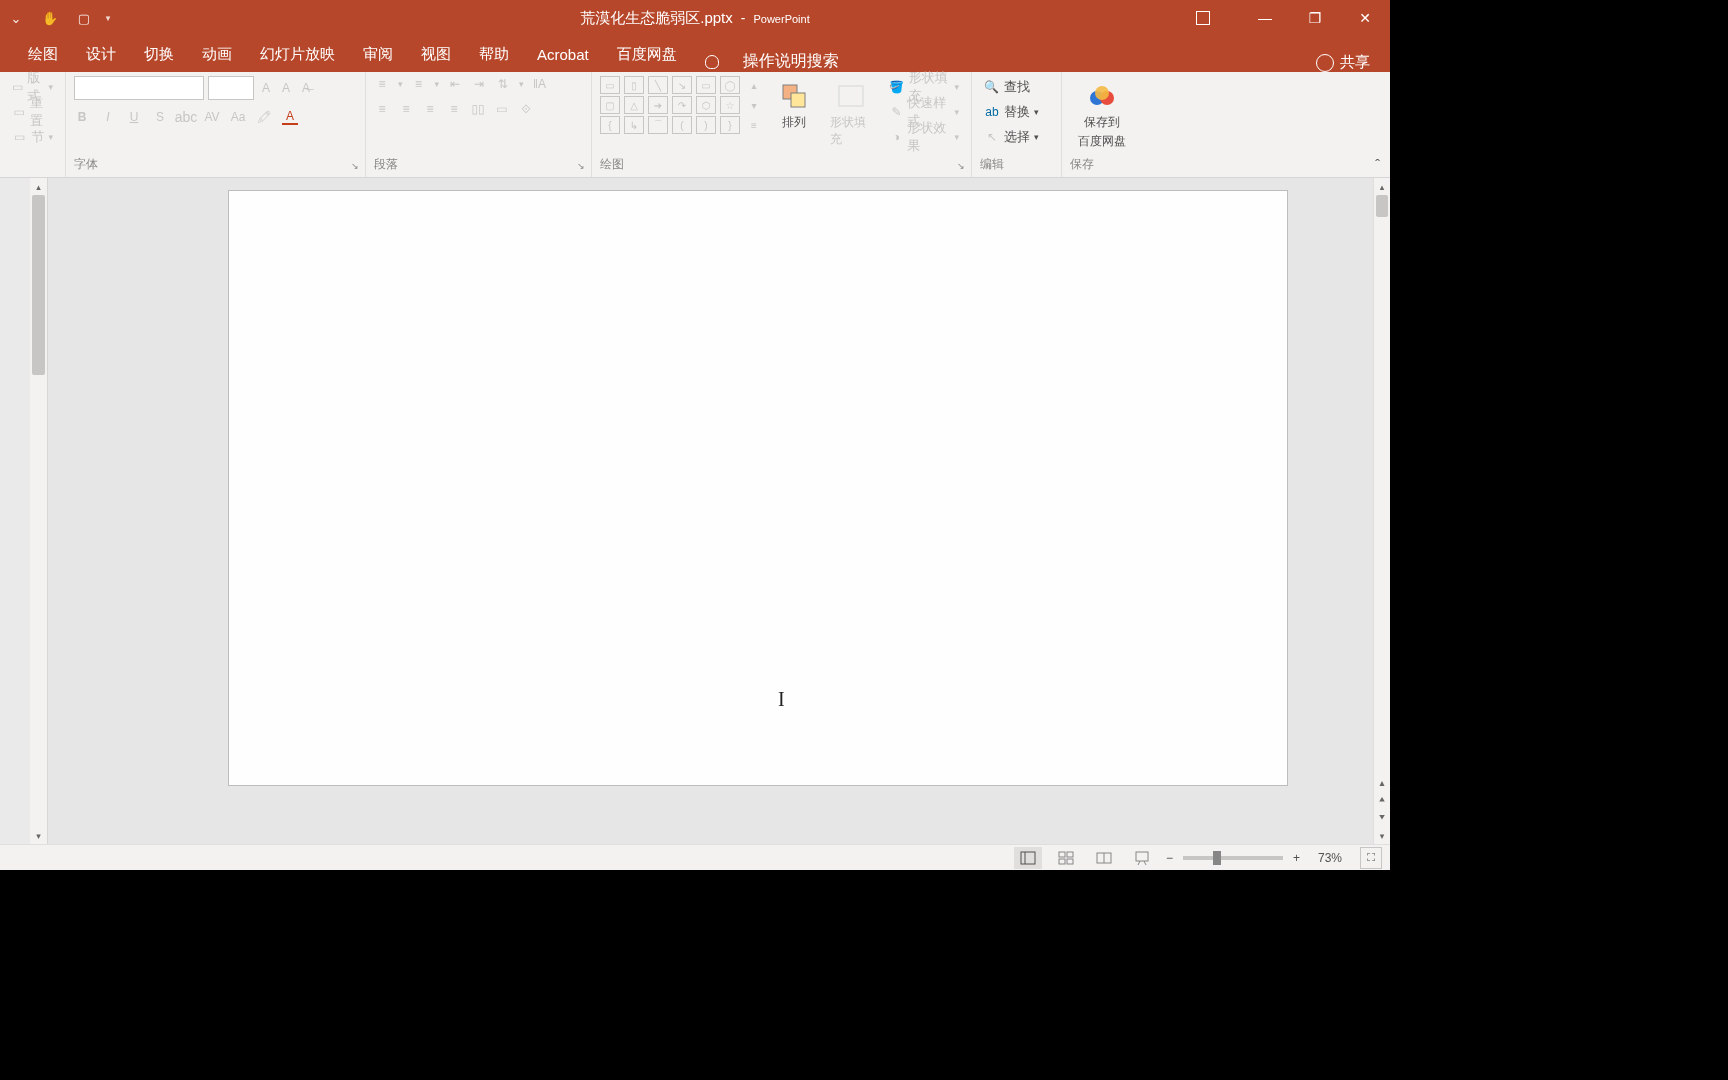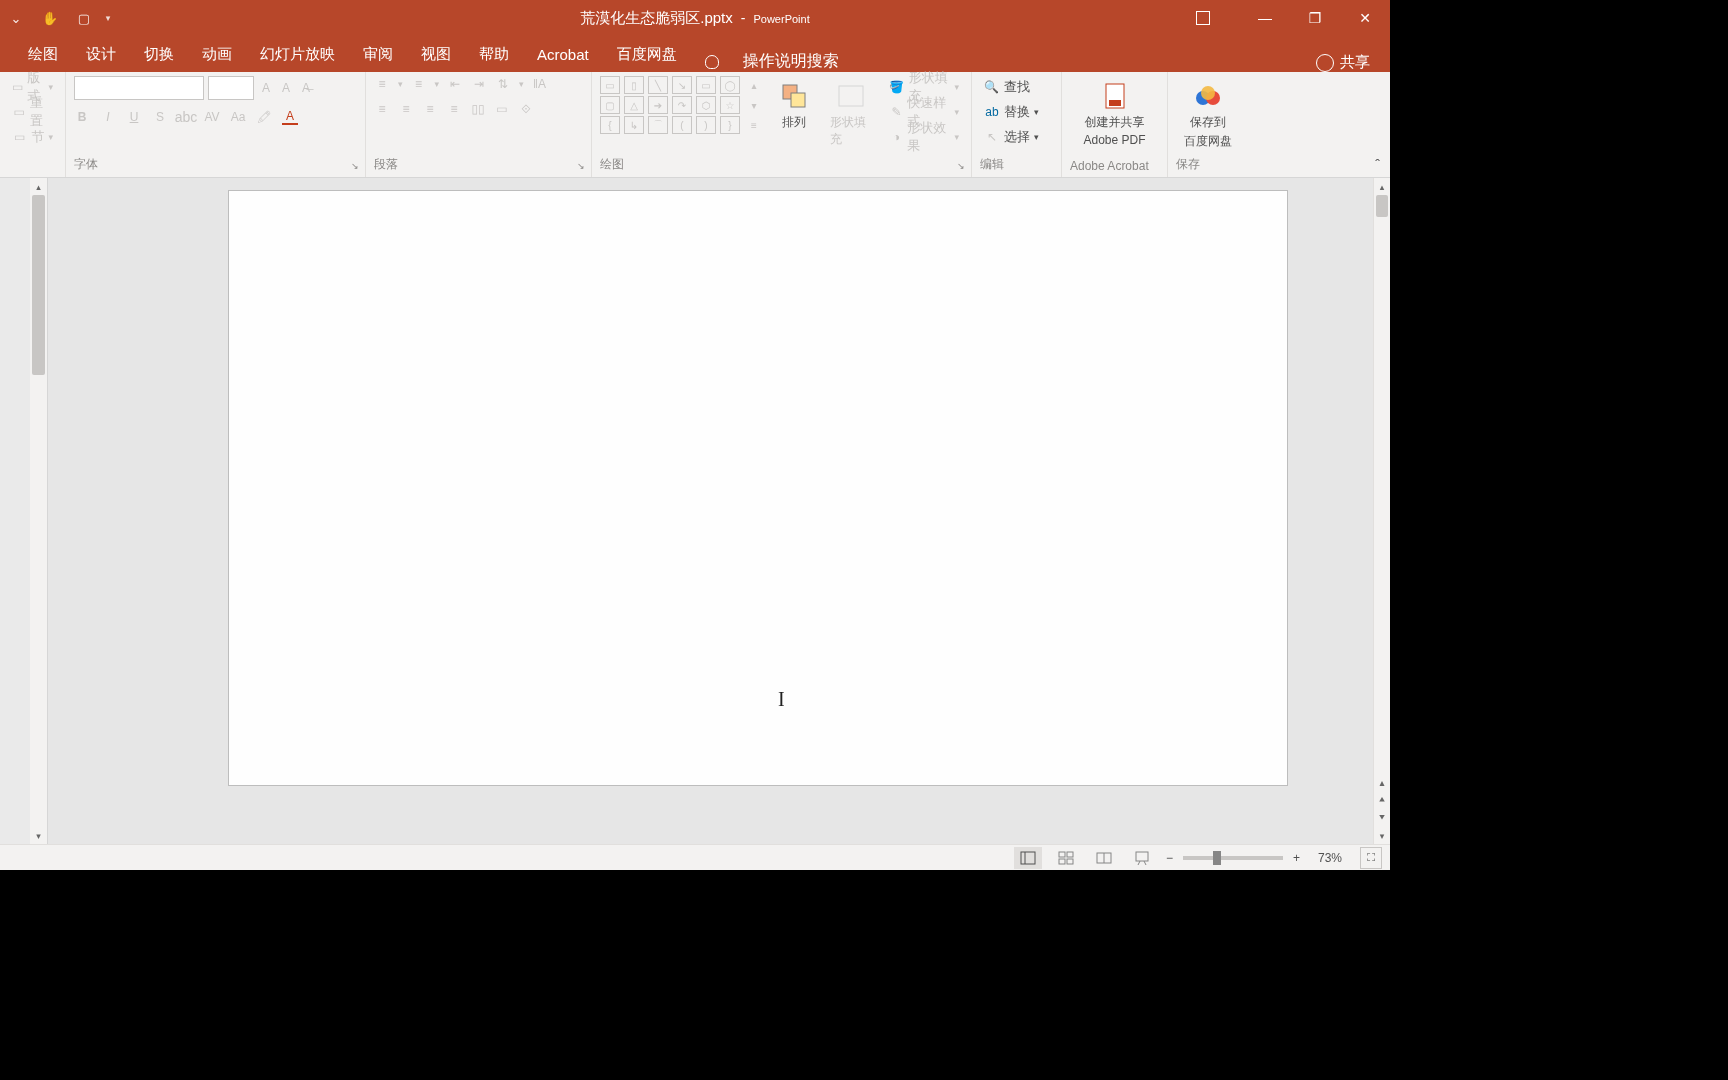"创建并共享" div.r-group { html: <div> <div> <div> <svg> <rect></rect> <rect></rect> </svg> </div> <span>创建并共享</span> <span>Adobe PDF</span> </div> <div>Adobe Acrobat</div> </div> -> none }
